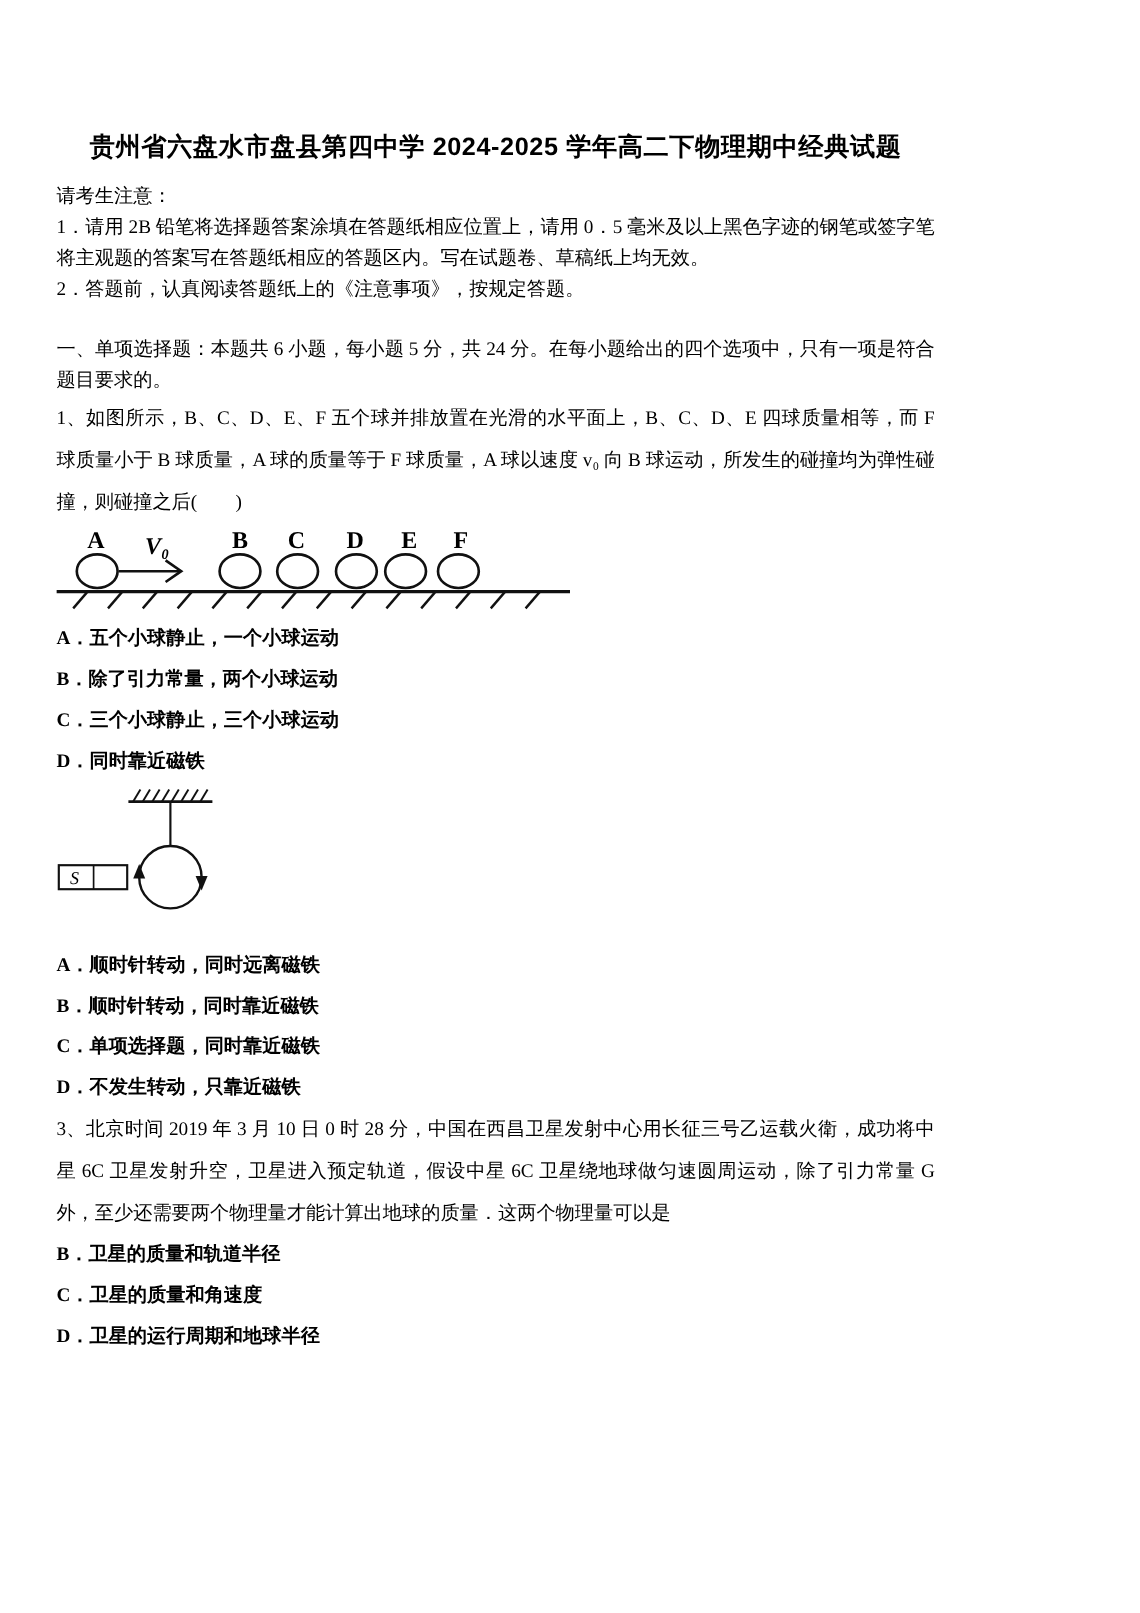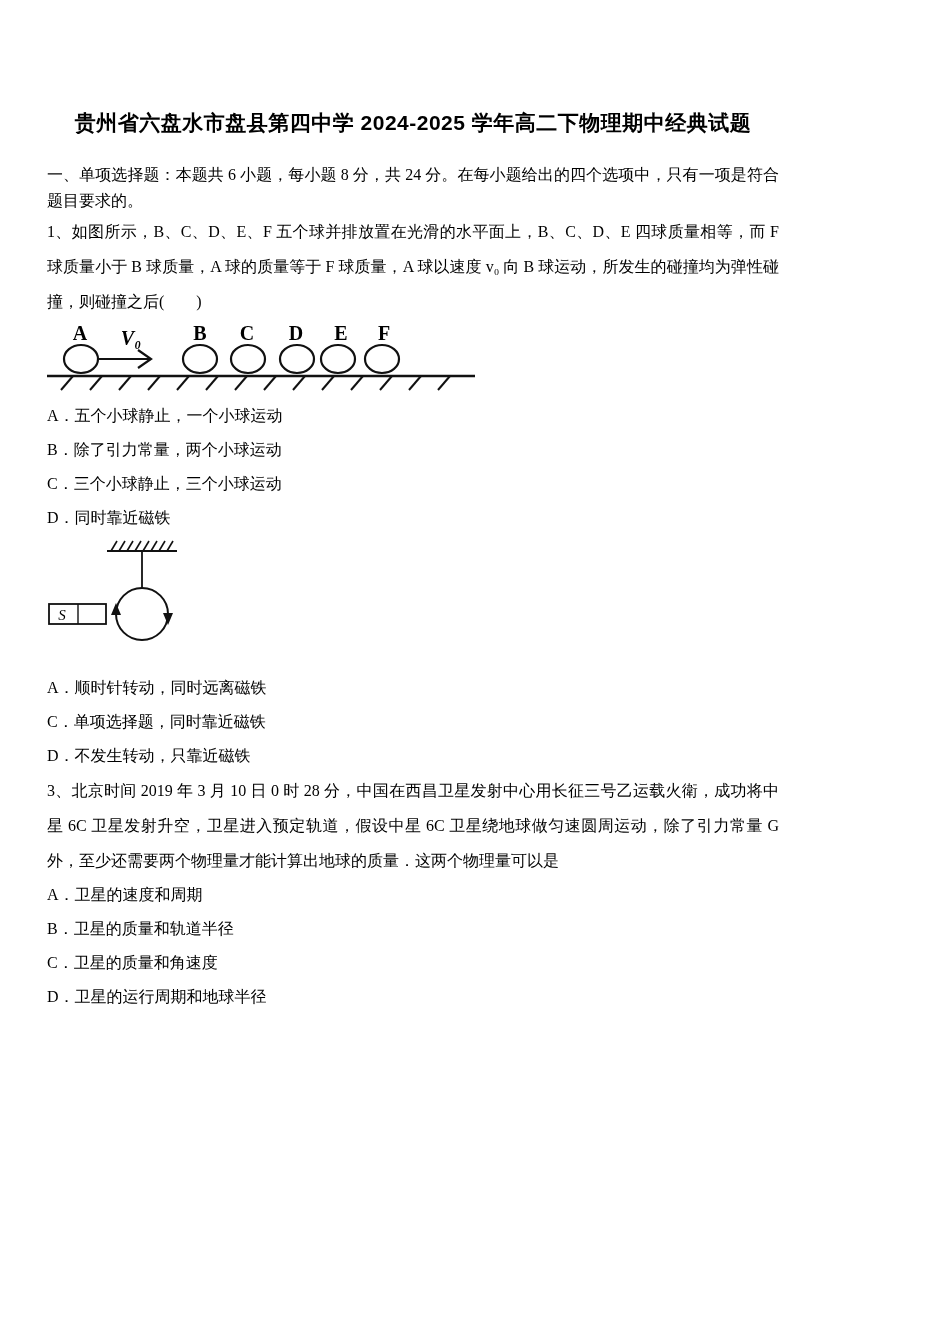"请考生注意：" div.notice { html: none -> <div> <div>请考生注意：</div> <div>1．请用 2B 铅笔将选择题答案涂填在答题纸相应位置上，请用 0．5 毫米及以上黑色字迹的钢笔或签字笔将主观题的答案写在答题纸相应的答题区内。写在试题卷、草稿纸上均无效。</div> <div>2．答题前，认真阅读答题纸上的《注意事项》，按规定答题。</div> </div> }
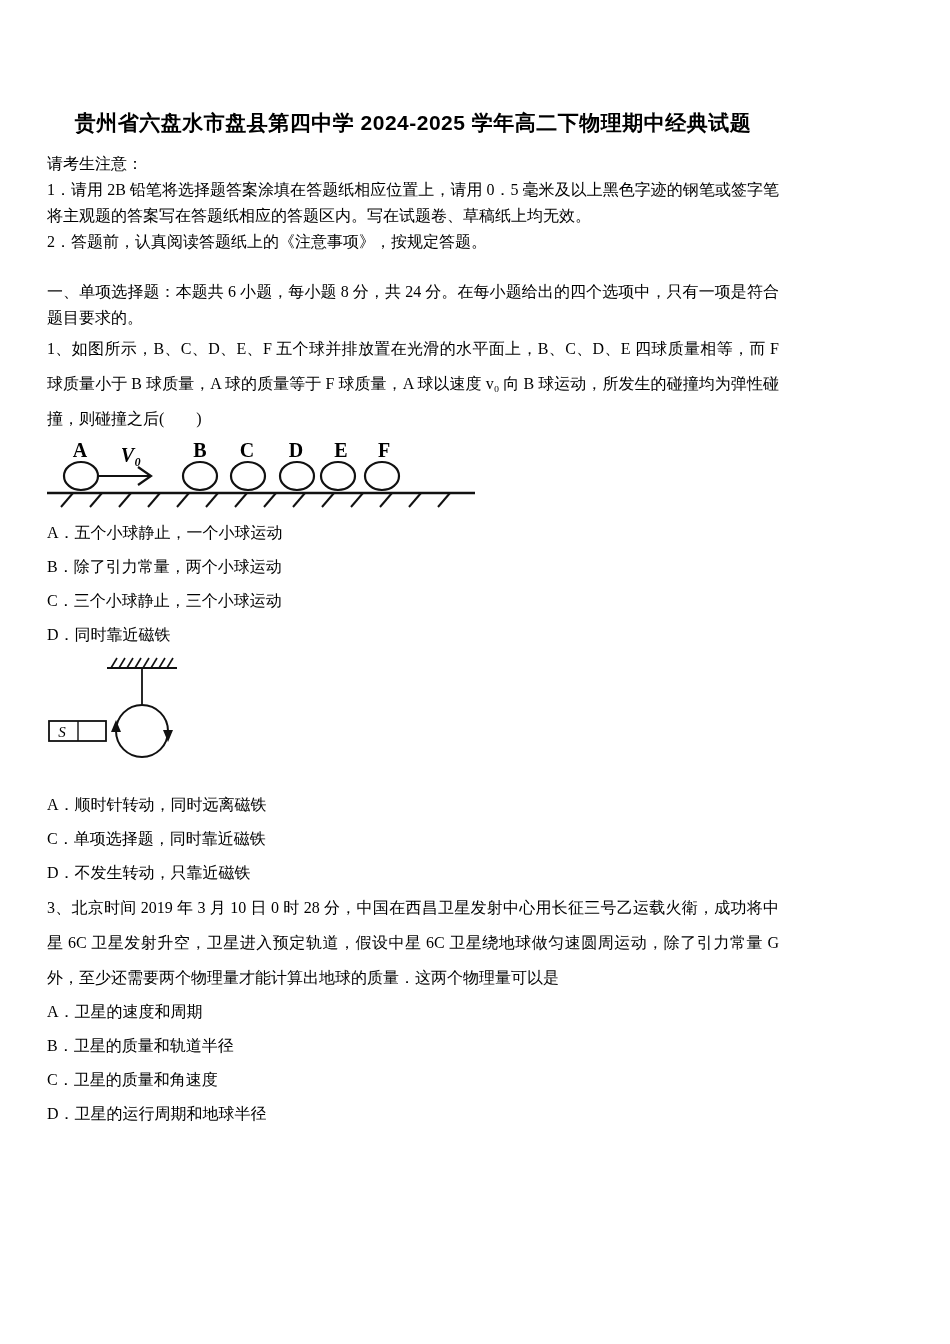"一、单项选择题：本题共 6 小题，每小题 8 分，共" div.section-header { text: 8 -> 5 }
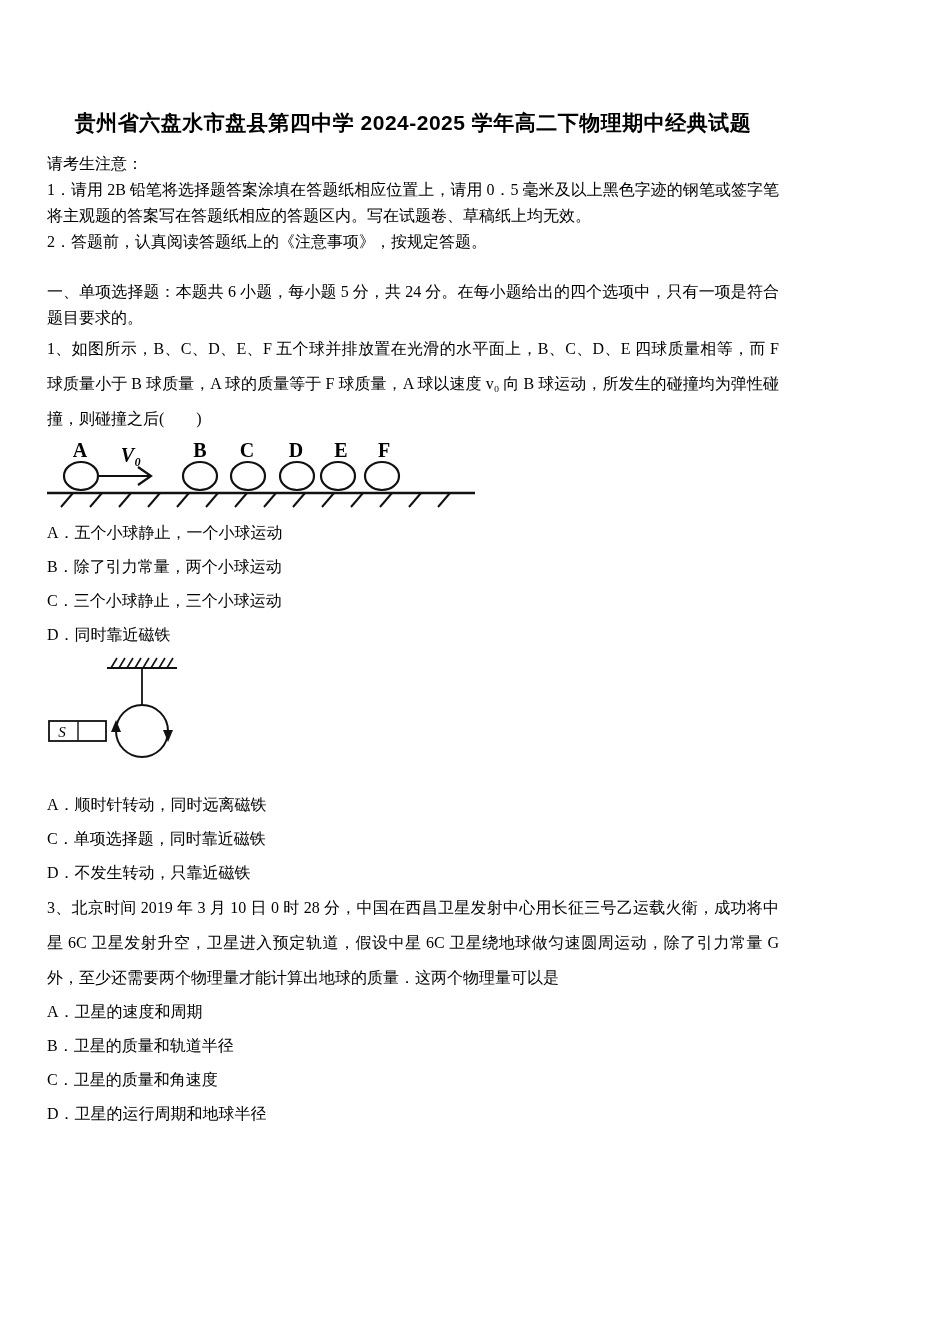"A．五个小球静止，一个小球运动" .option { font-weight: none -> bold }
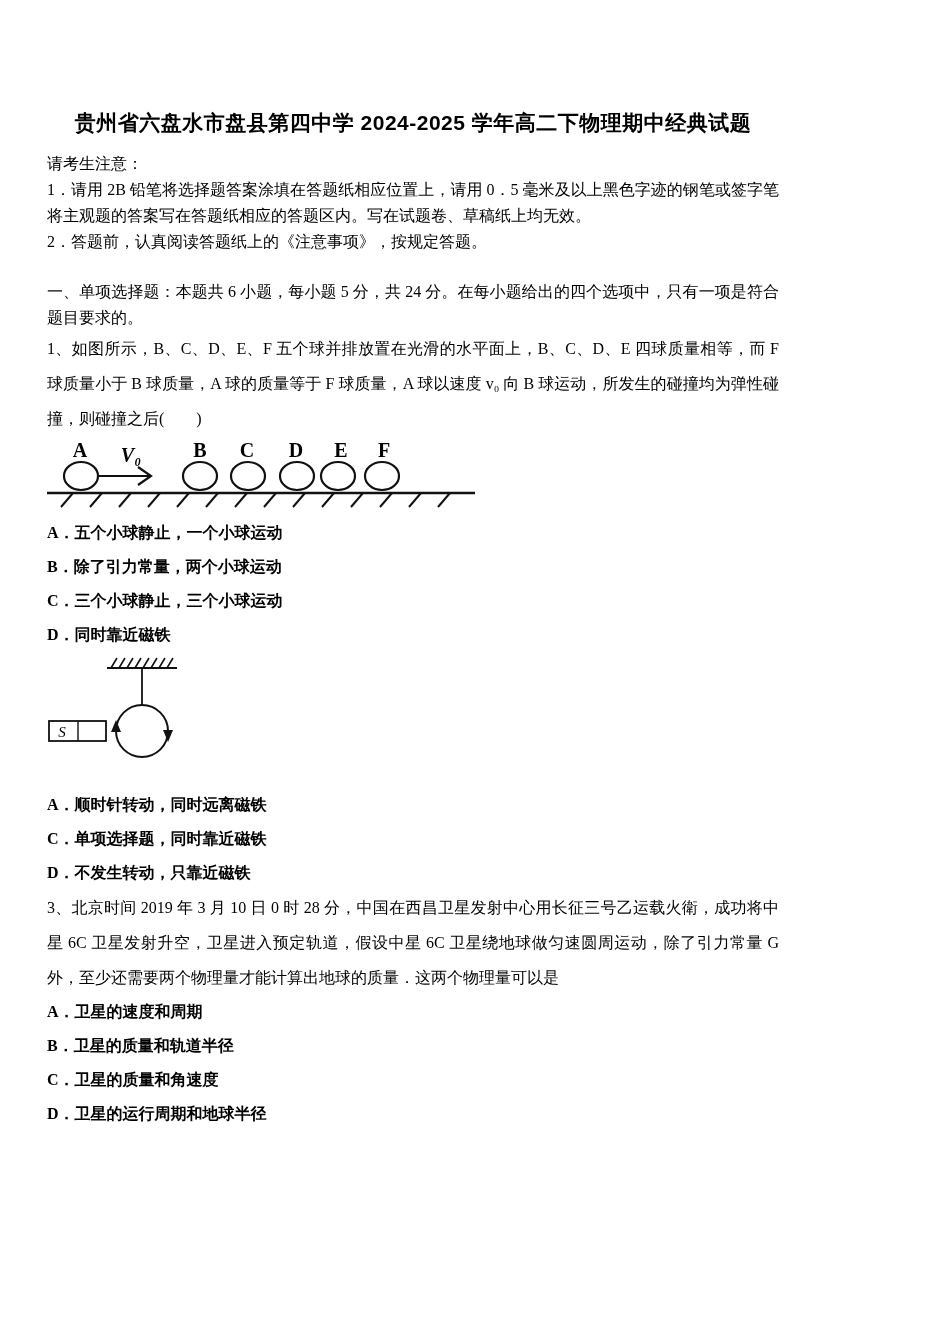"B．顺时针转动，同时靠近磁铁" div.option { html: none -> <div>B．顺时针转动，同时靠近磁铁</div> }
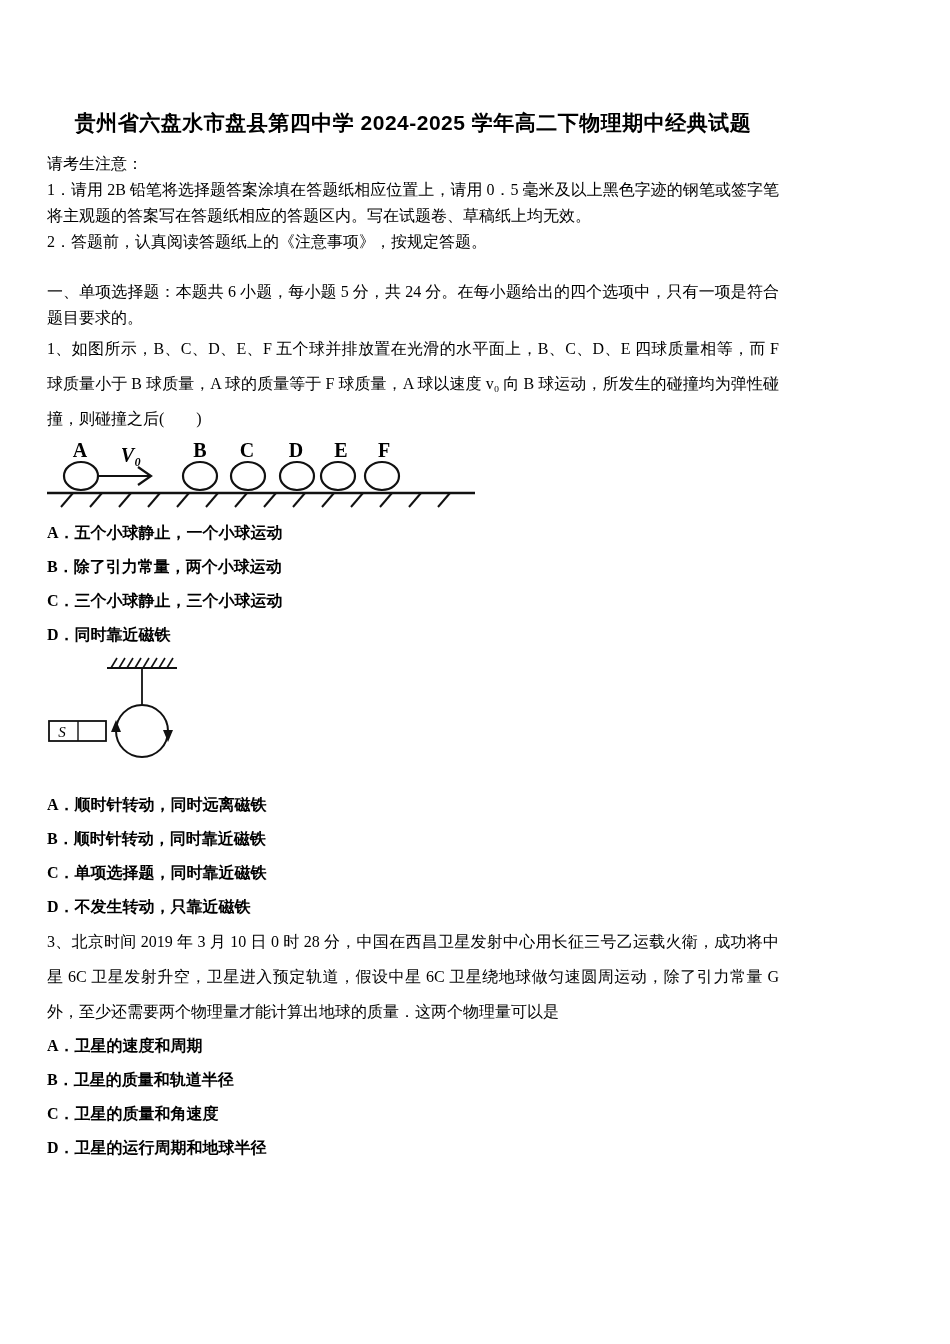"A．卫星的速度和周期" div.option { html: <div>A．卫星的速度和周期</div> -> none }
